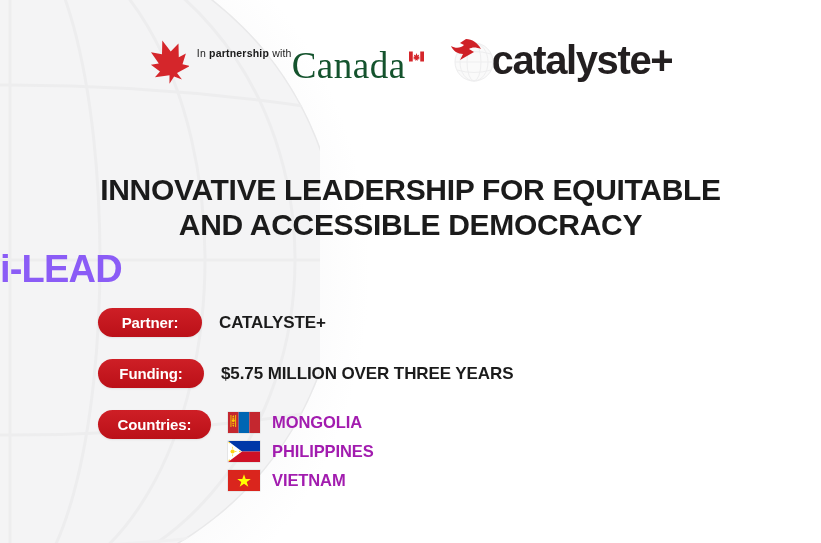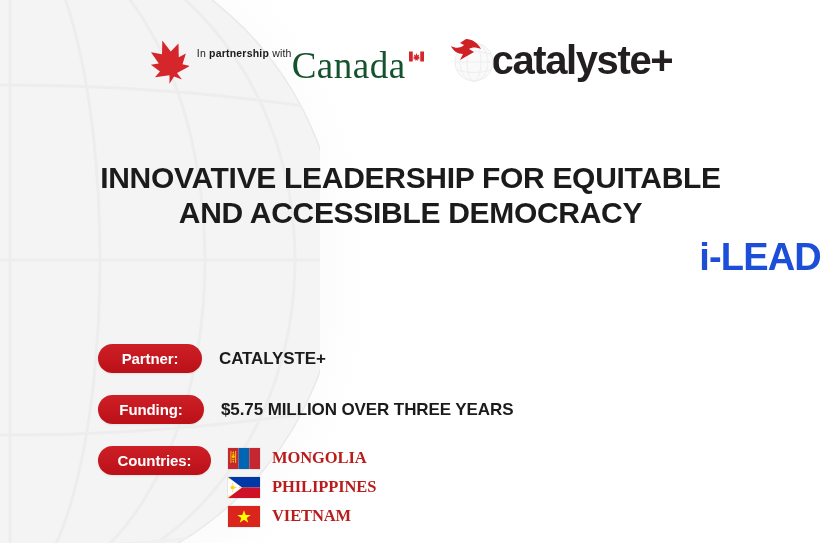"INNOVATIVE LEADERSHIP FOR EQUITABLE" #headline { top: 160px -> 172px }
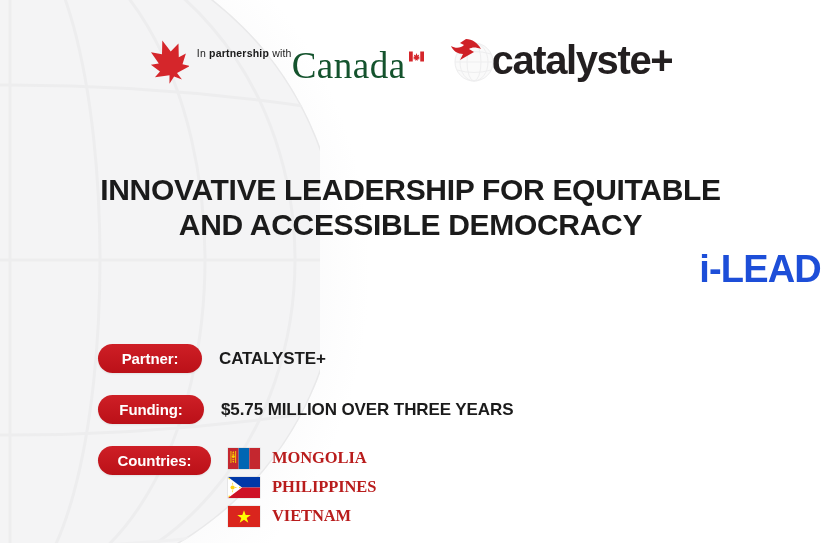"i-LEAD" #acronym { color: #1d4ed8 -> #8b5cf6; text-align: right -> left }
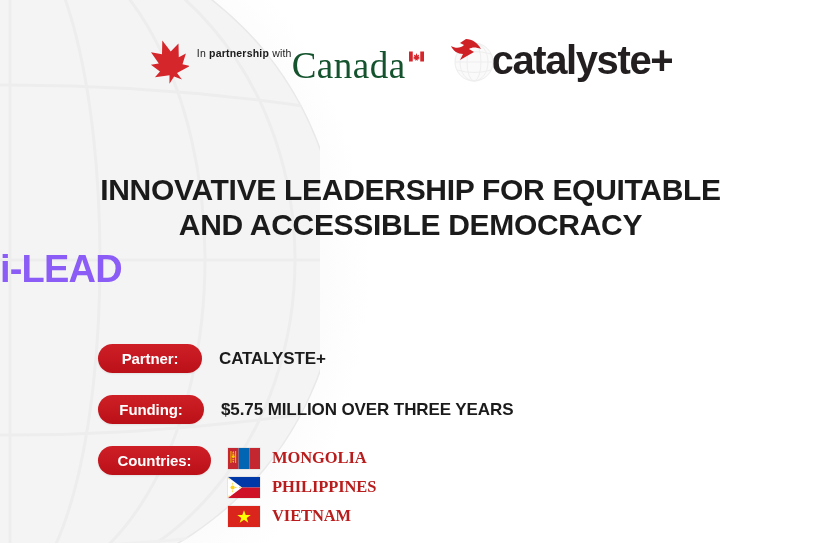"Partner:" #info-block { top: 344px -> 308px }
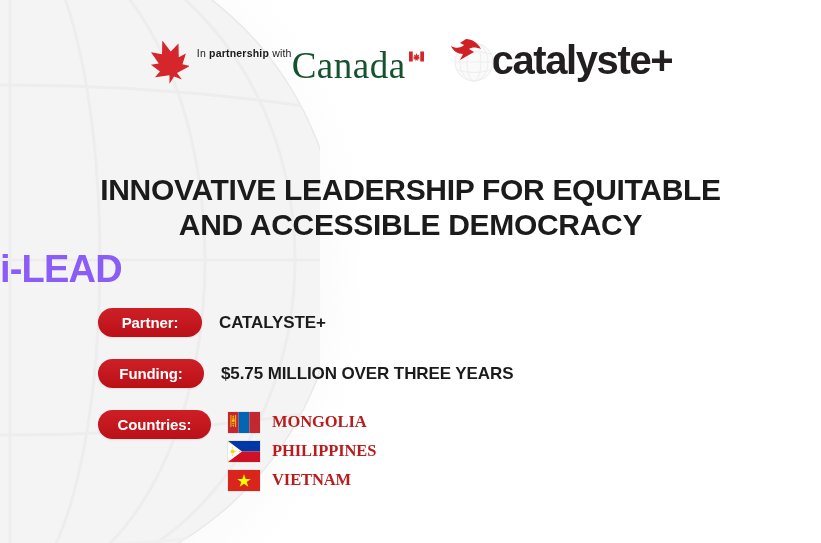"MONGOLIA" .country-name { color: #b91c1c -> #a21caf; font-family: Liberation Serif, serif -> none }
